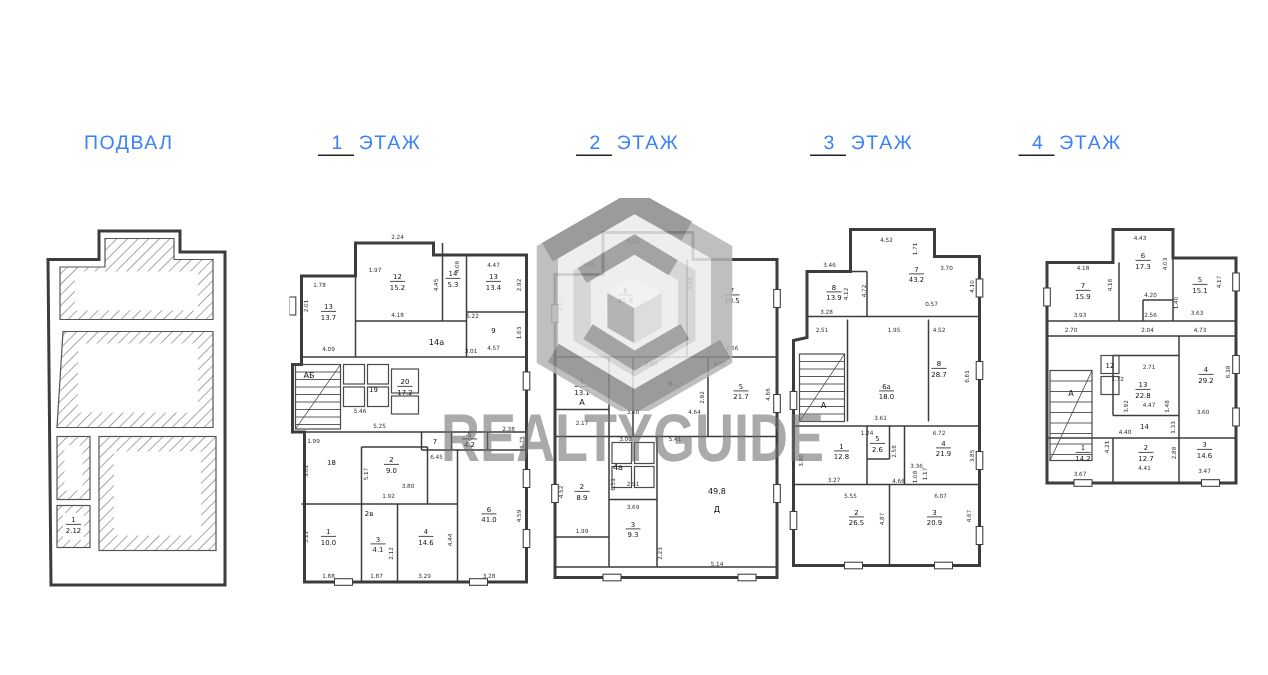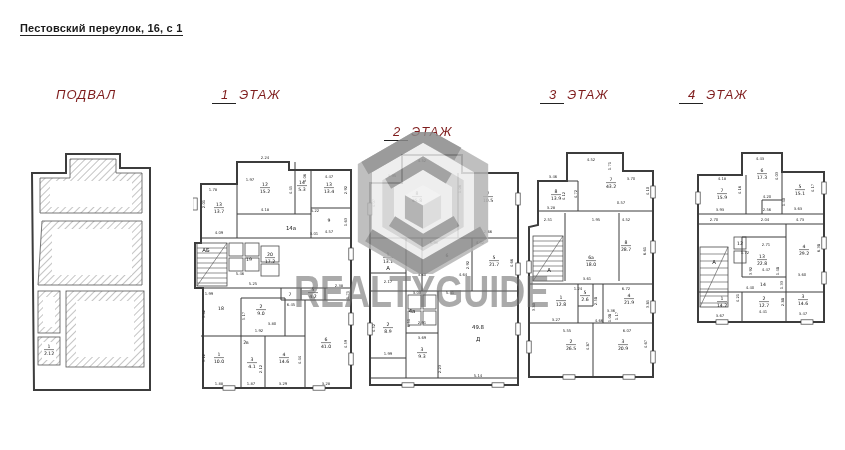"Пестовский переулок, 16, с 1" div.doc-title { html: <div>Пестовский переулок, 16, с 1</div> -> none }
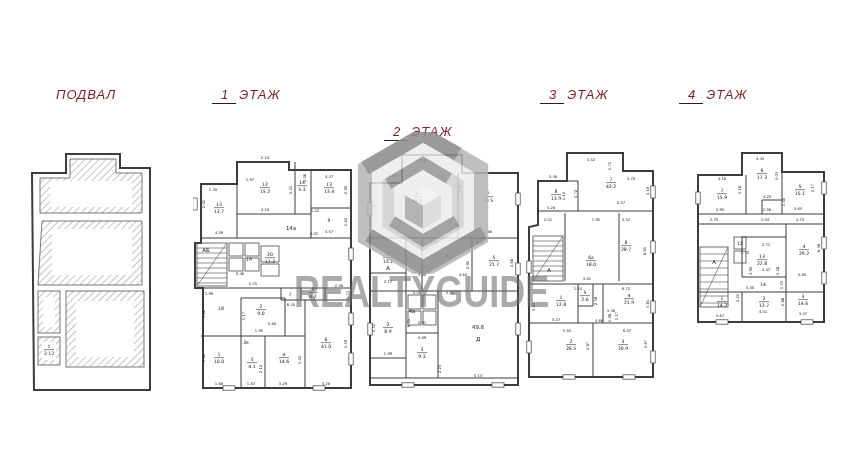"ПОДВАЛ" .floor-title { color: #7f1d1d -> #3b82f6; font-style: italic -> none }
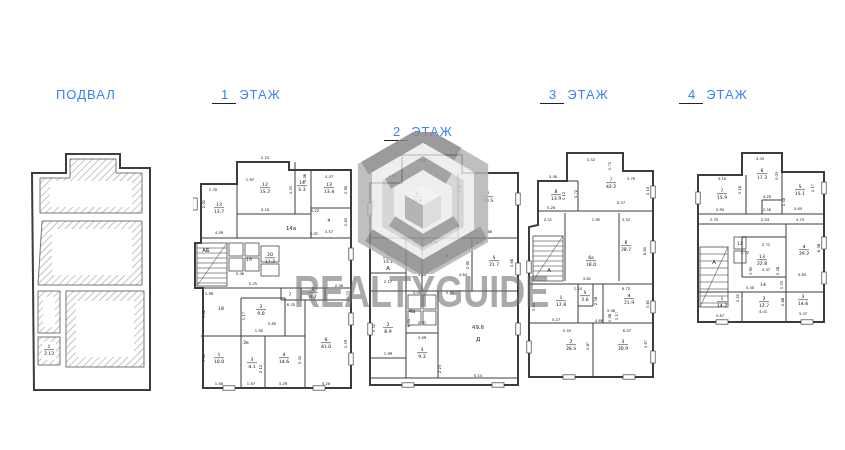"2 ЭТАЖ" div.floor-title { margin-top: 37px -> none }
